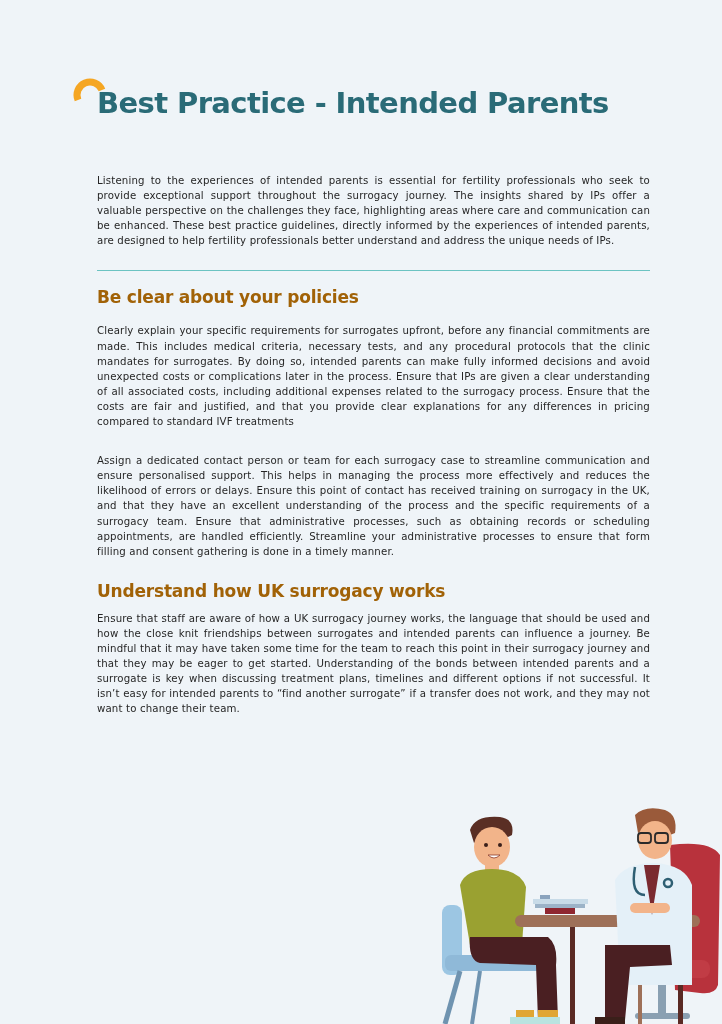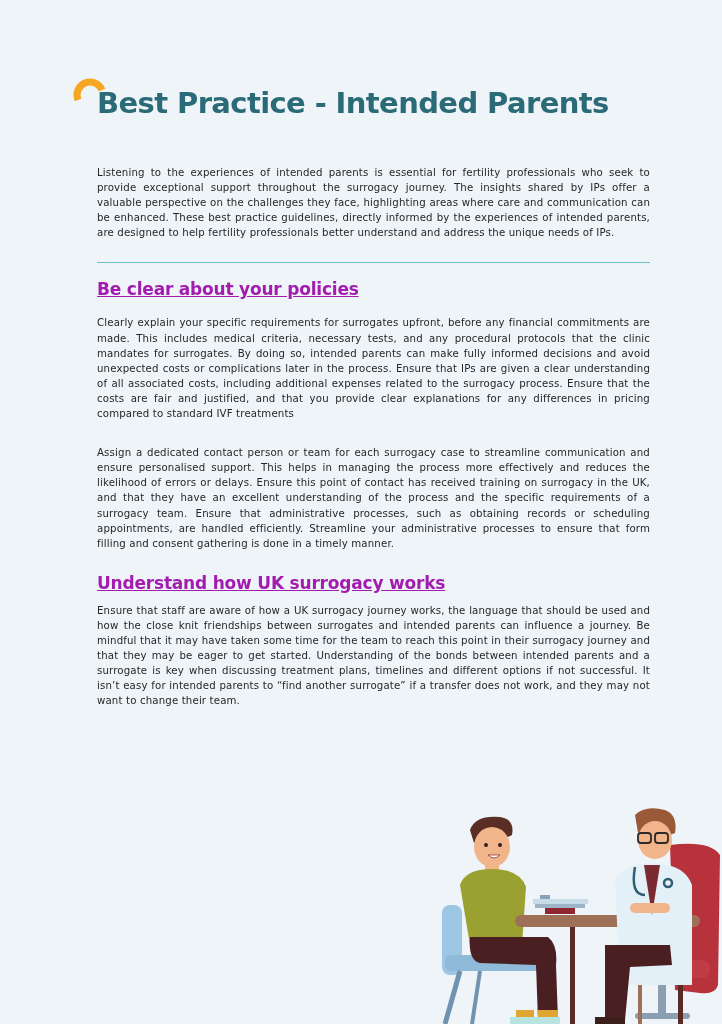"Listening to the experiences of" .content { top: 165px -> 173px }
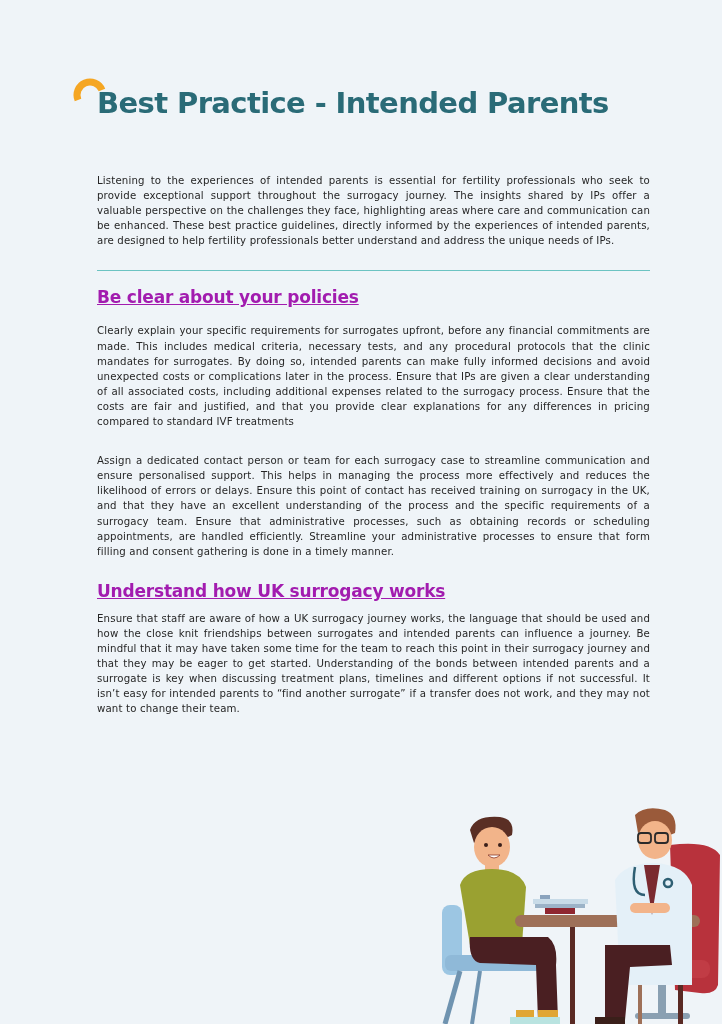"Be clear about your policies" h2 { color: #a21caf -> #a16207; text-decoration: underline -> none }
